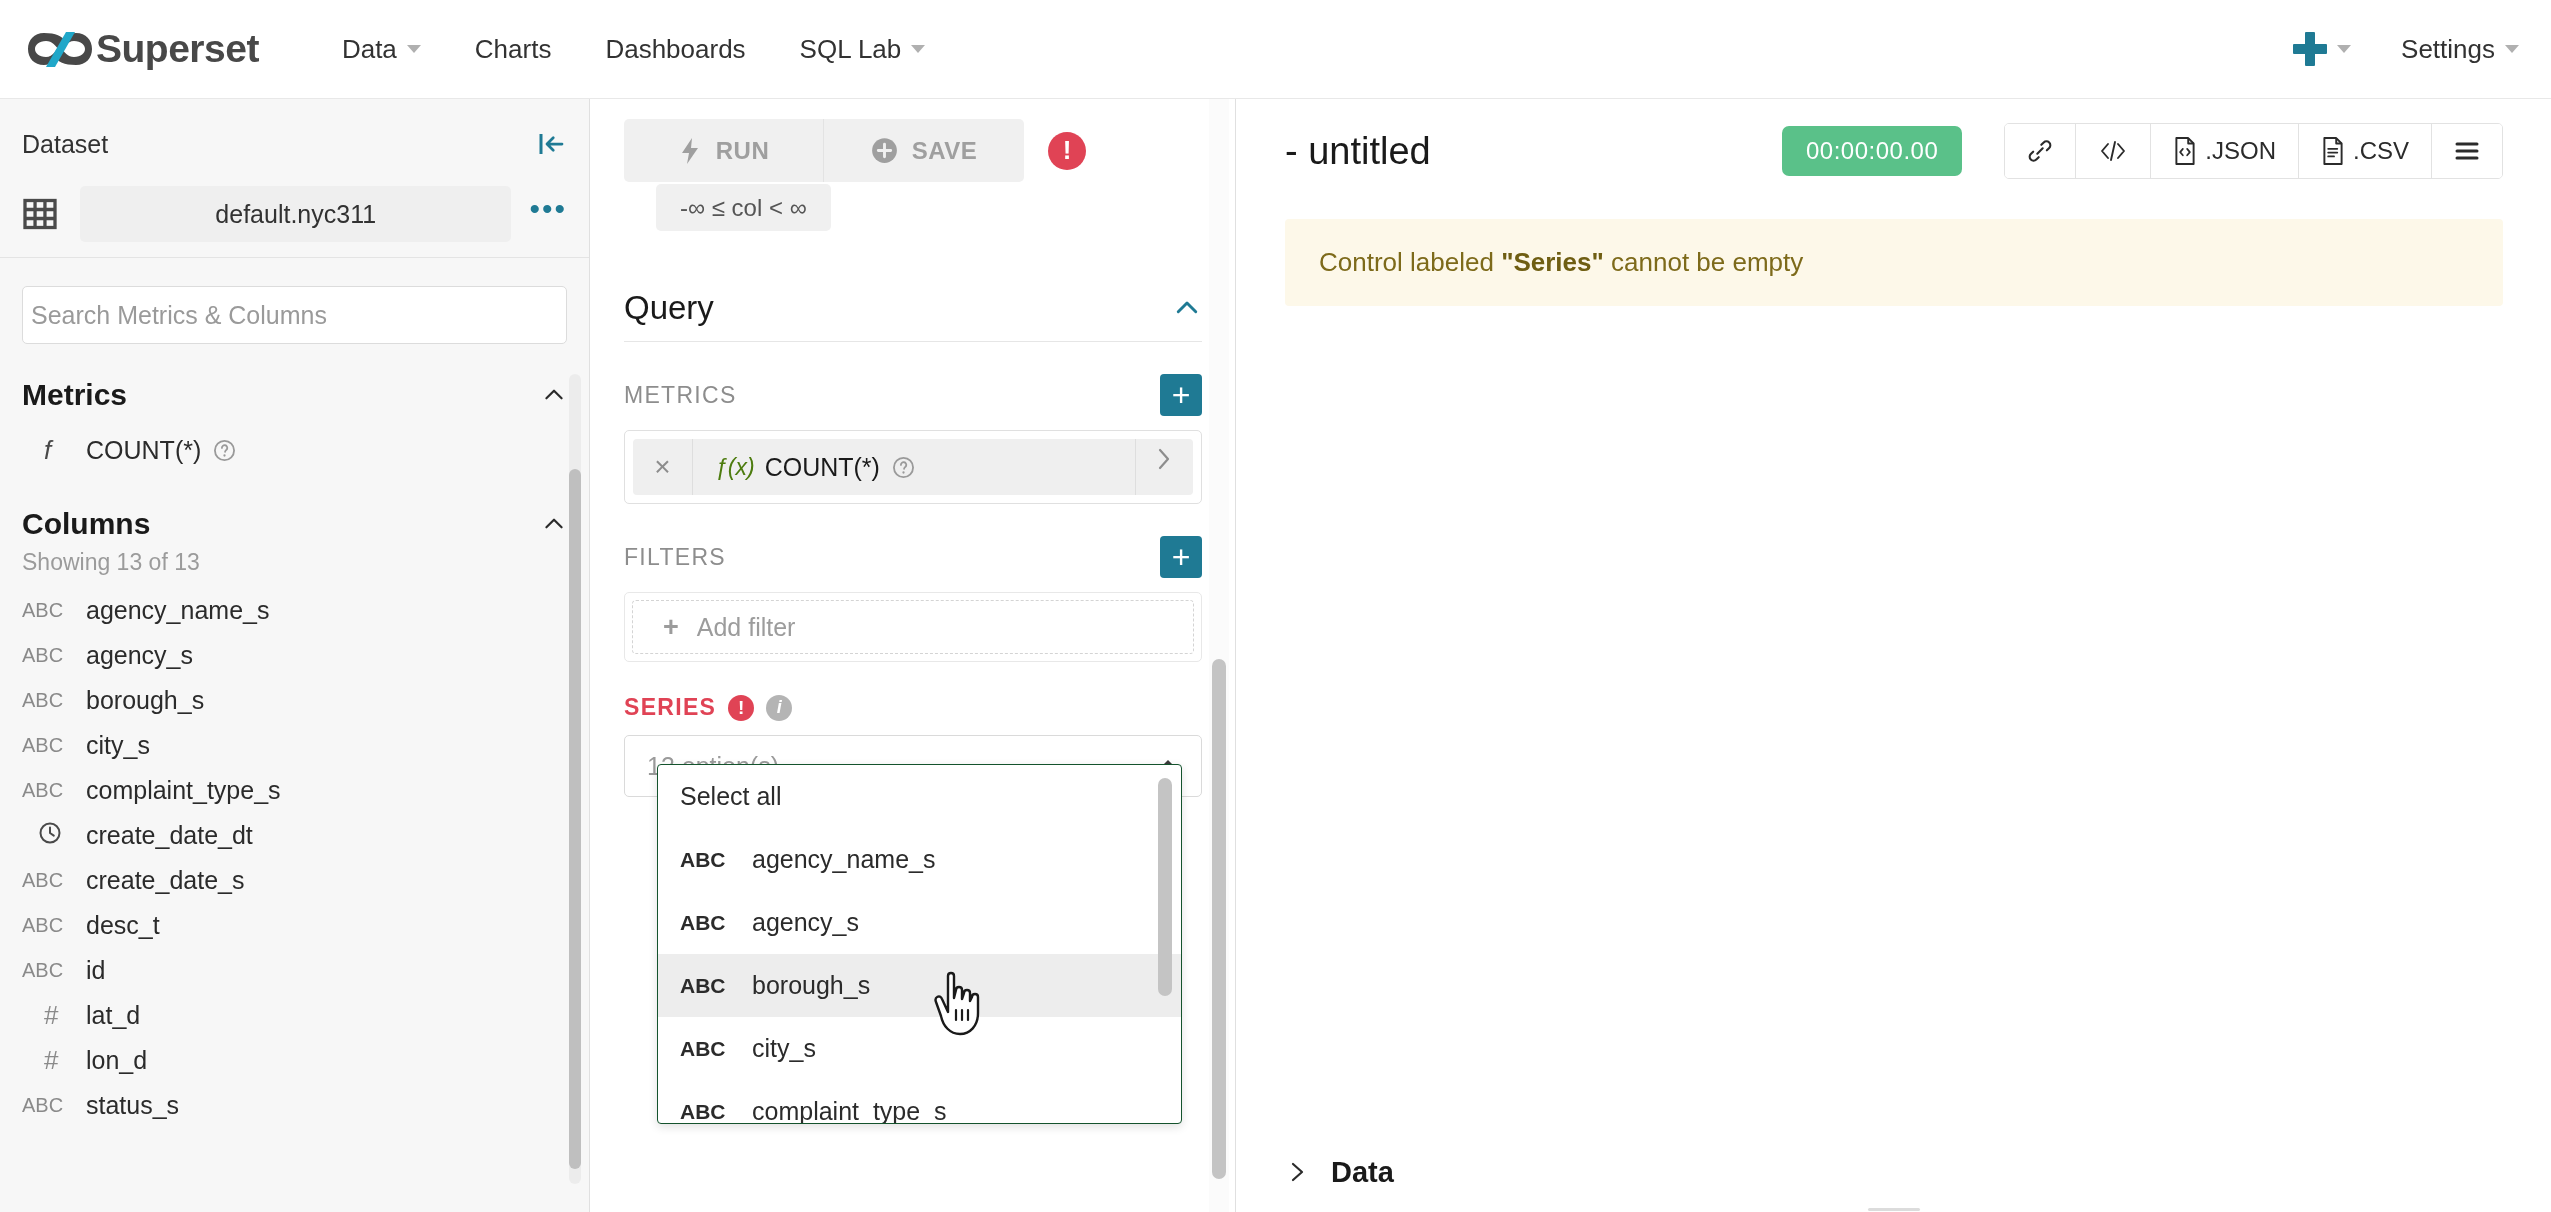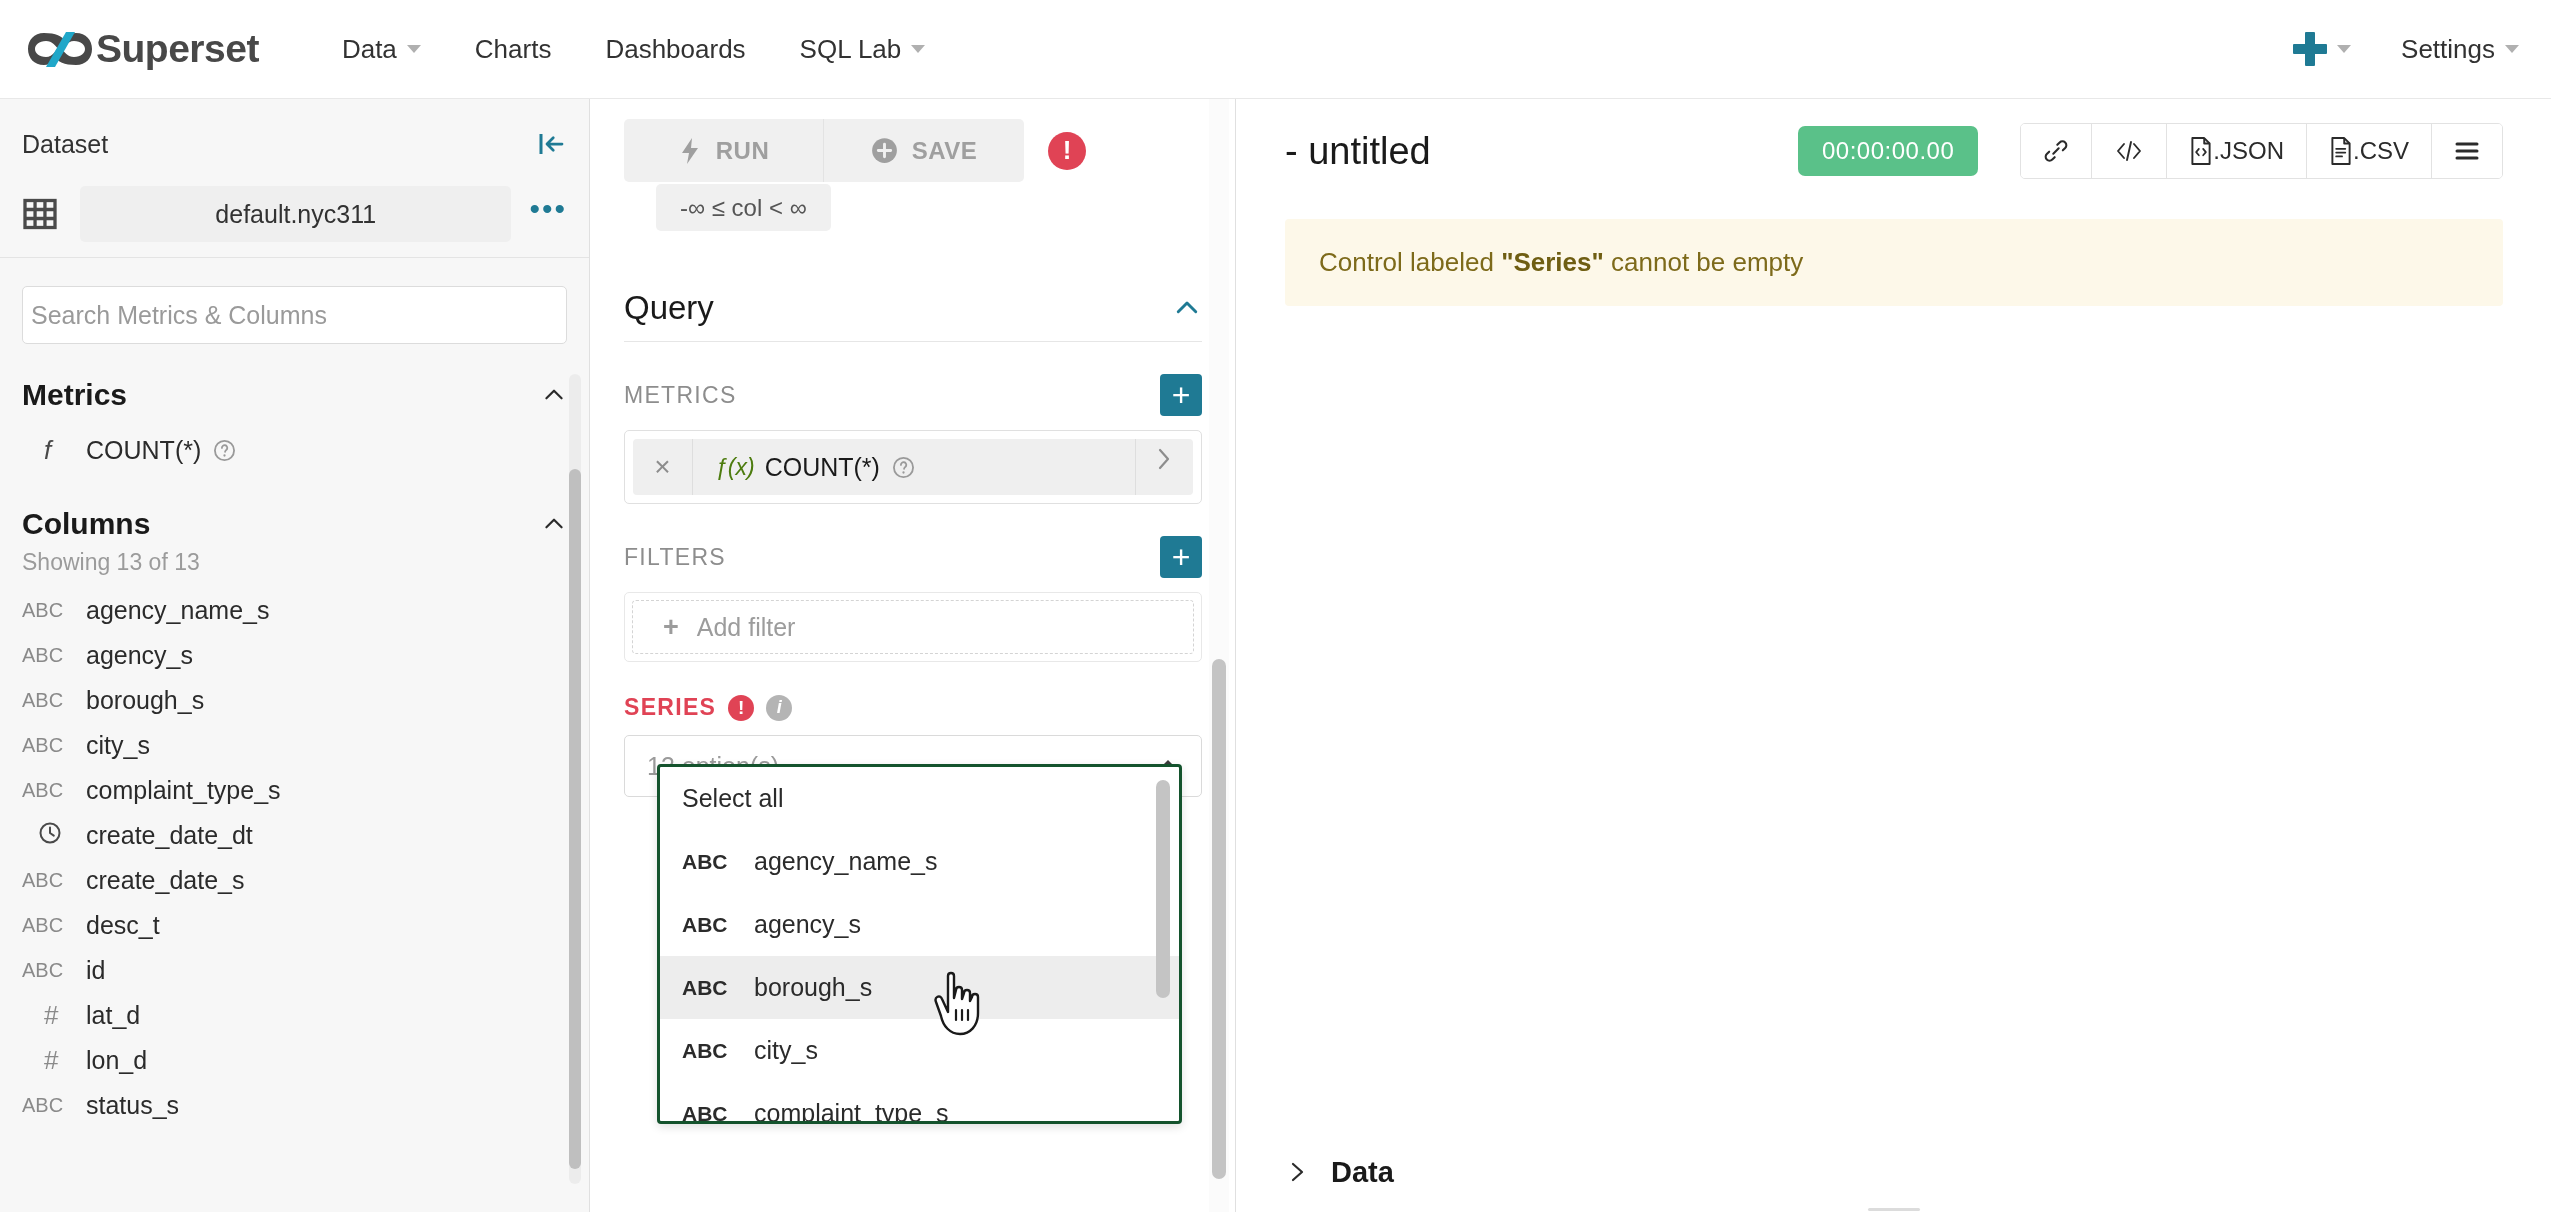".JSON" .ig-lbl { margin-left: none -> 8px }
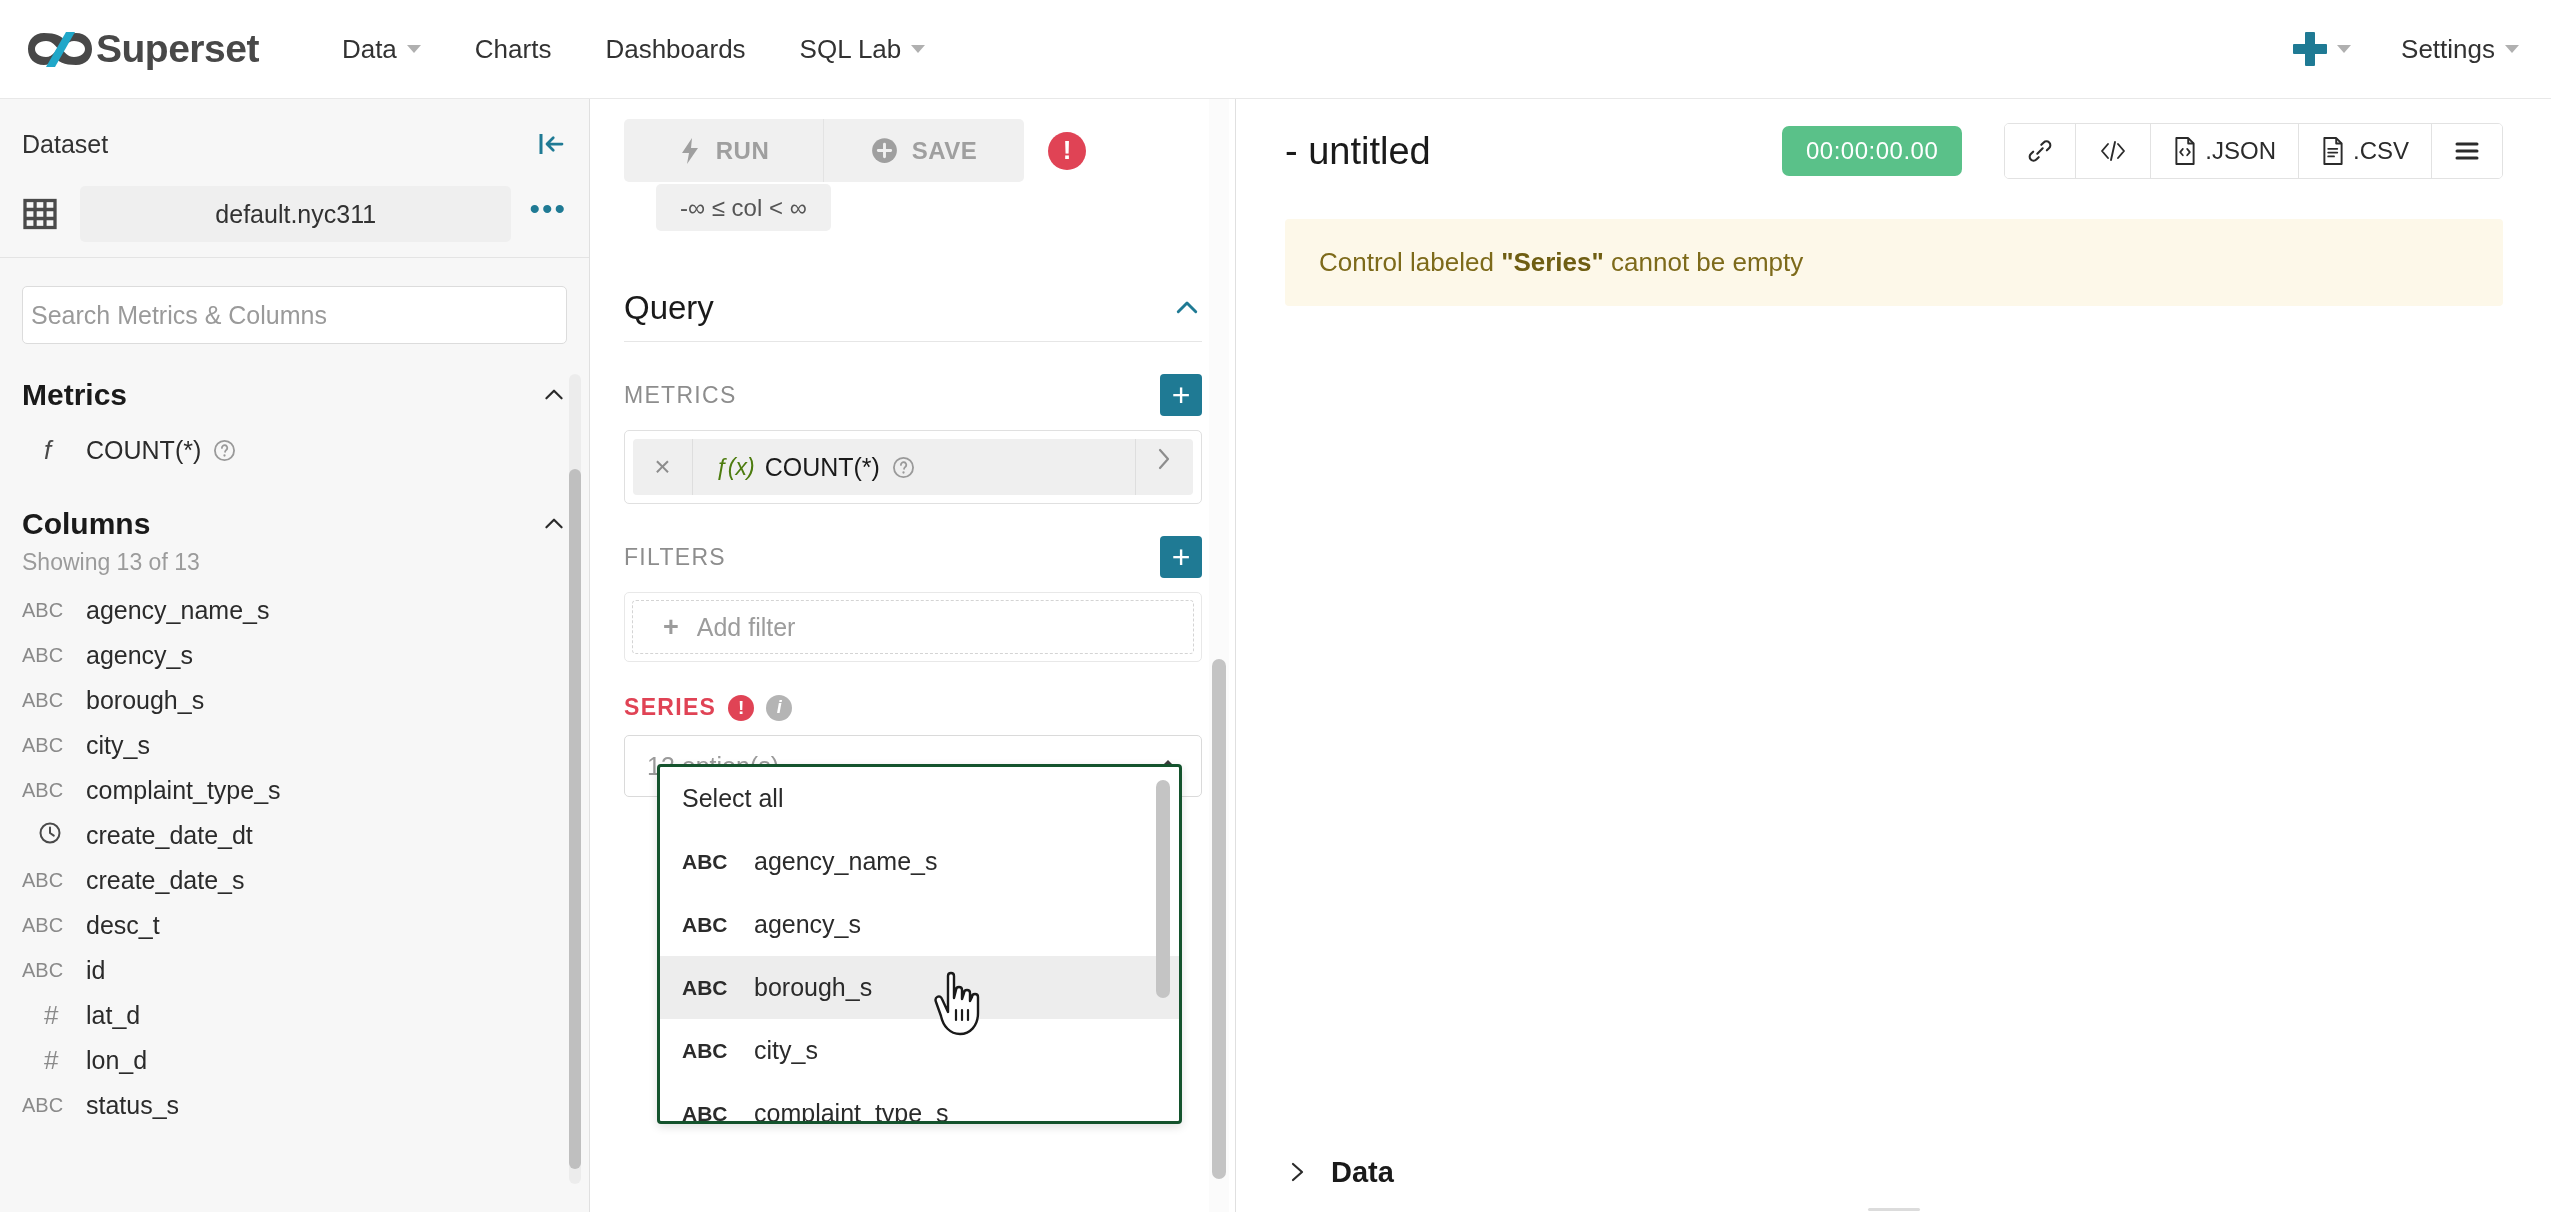"Select all" .dropdown { border: 3px solid #14532d -> 1px solid #14532d }
